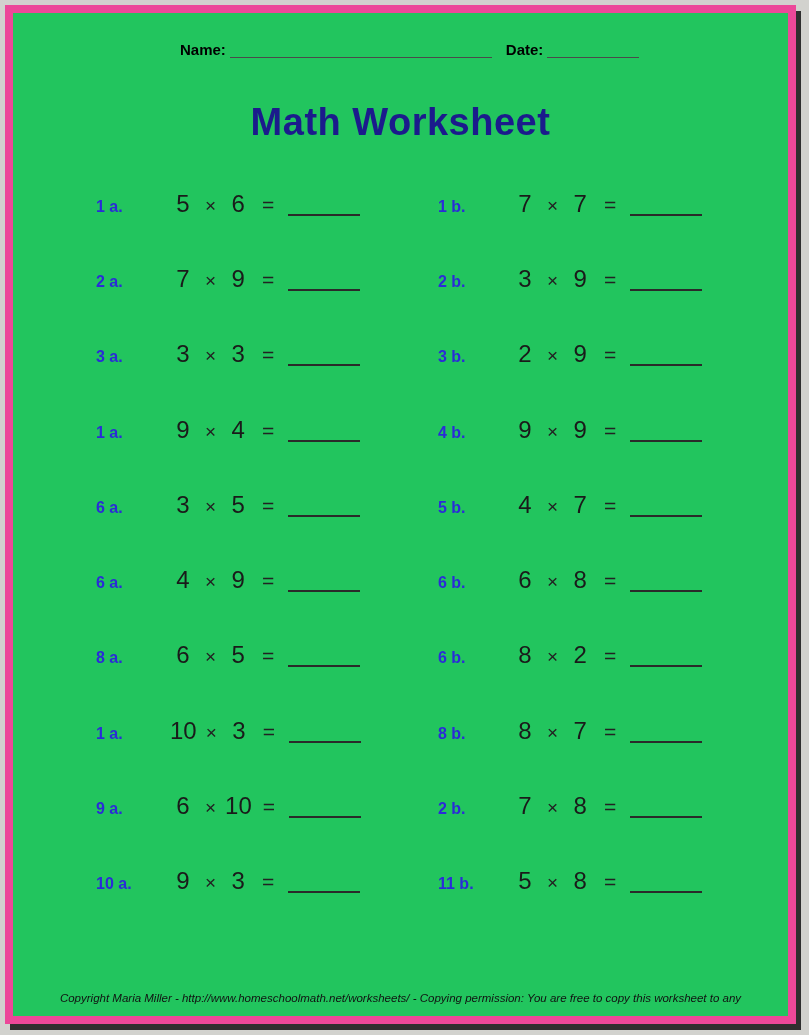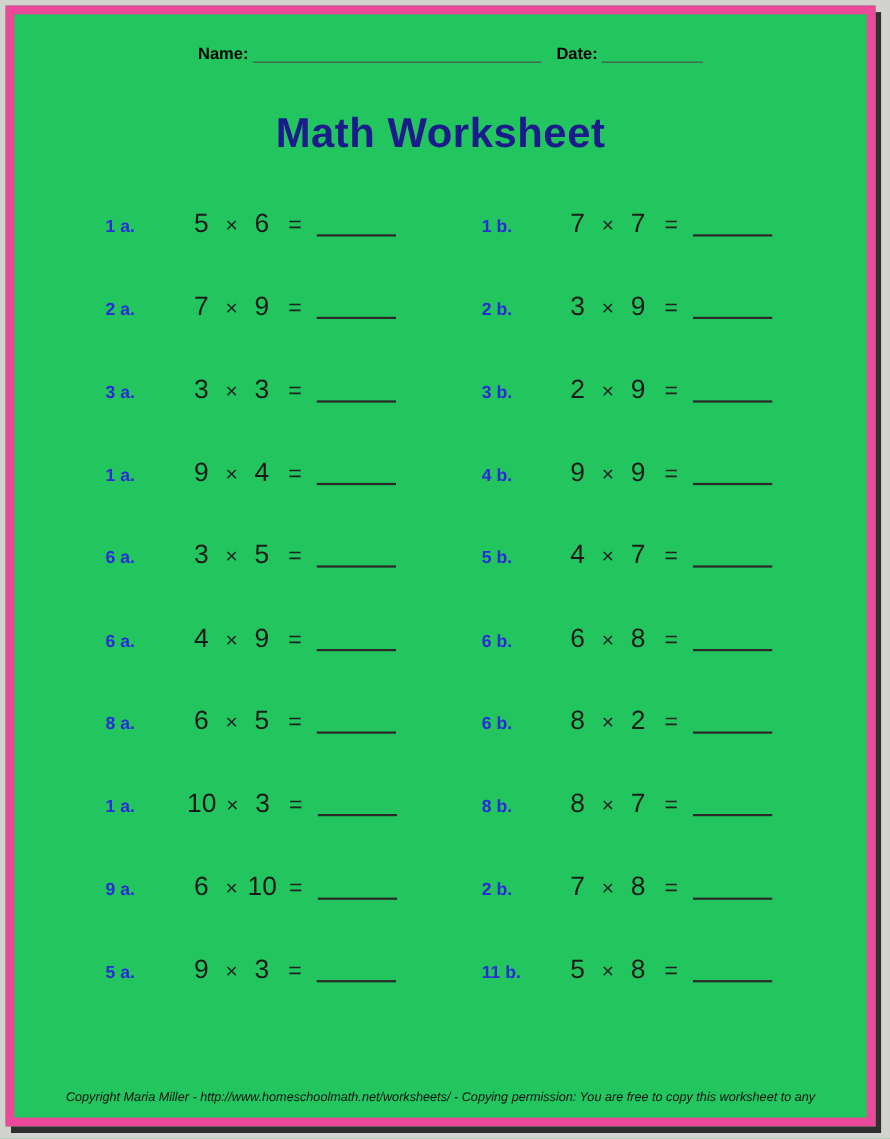"5 a." span.pnum { text: 5 -> 10 }
